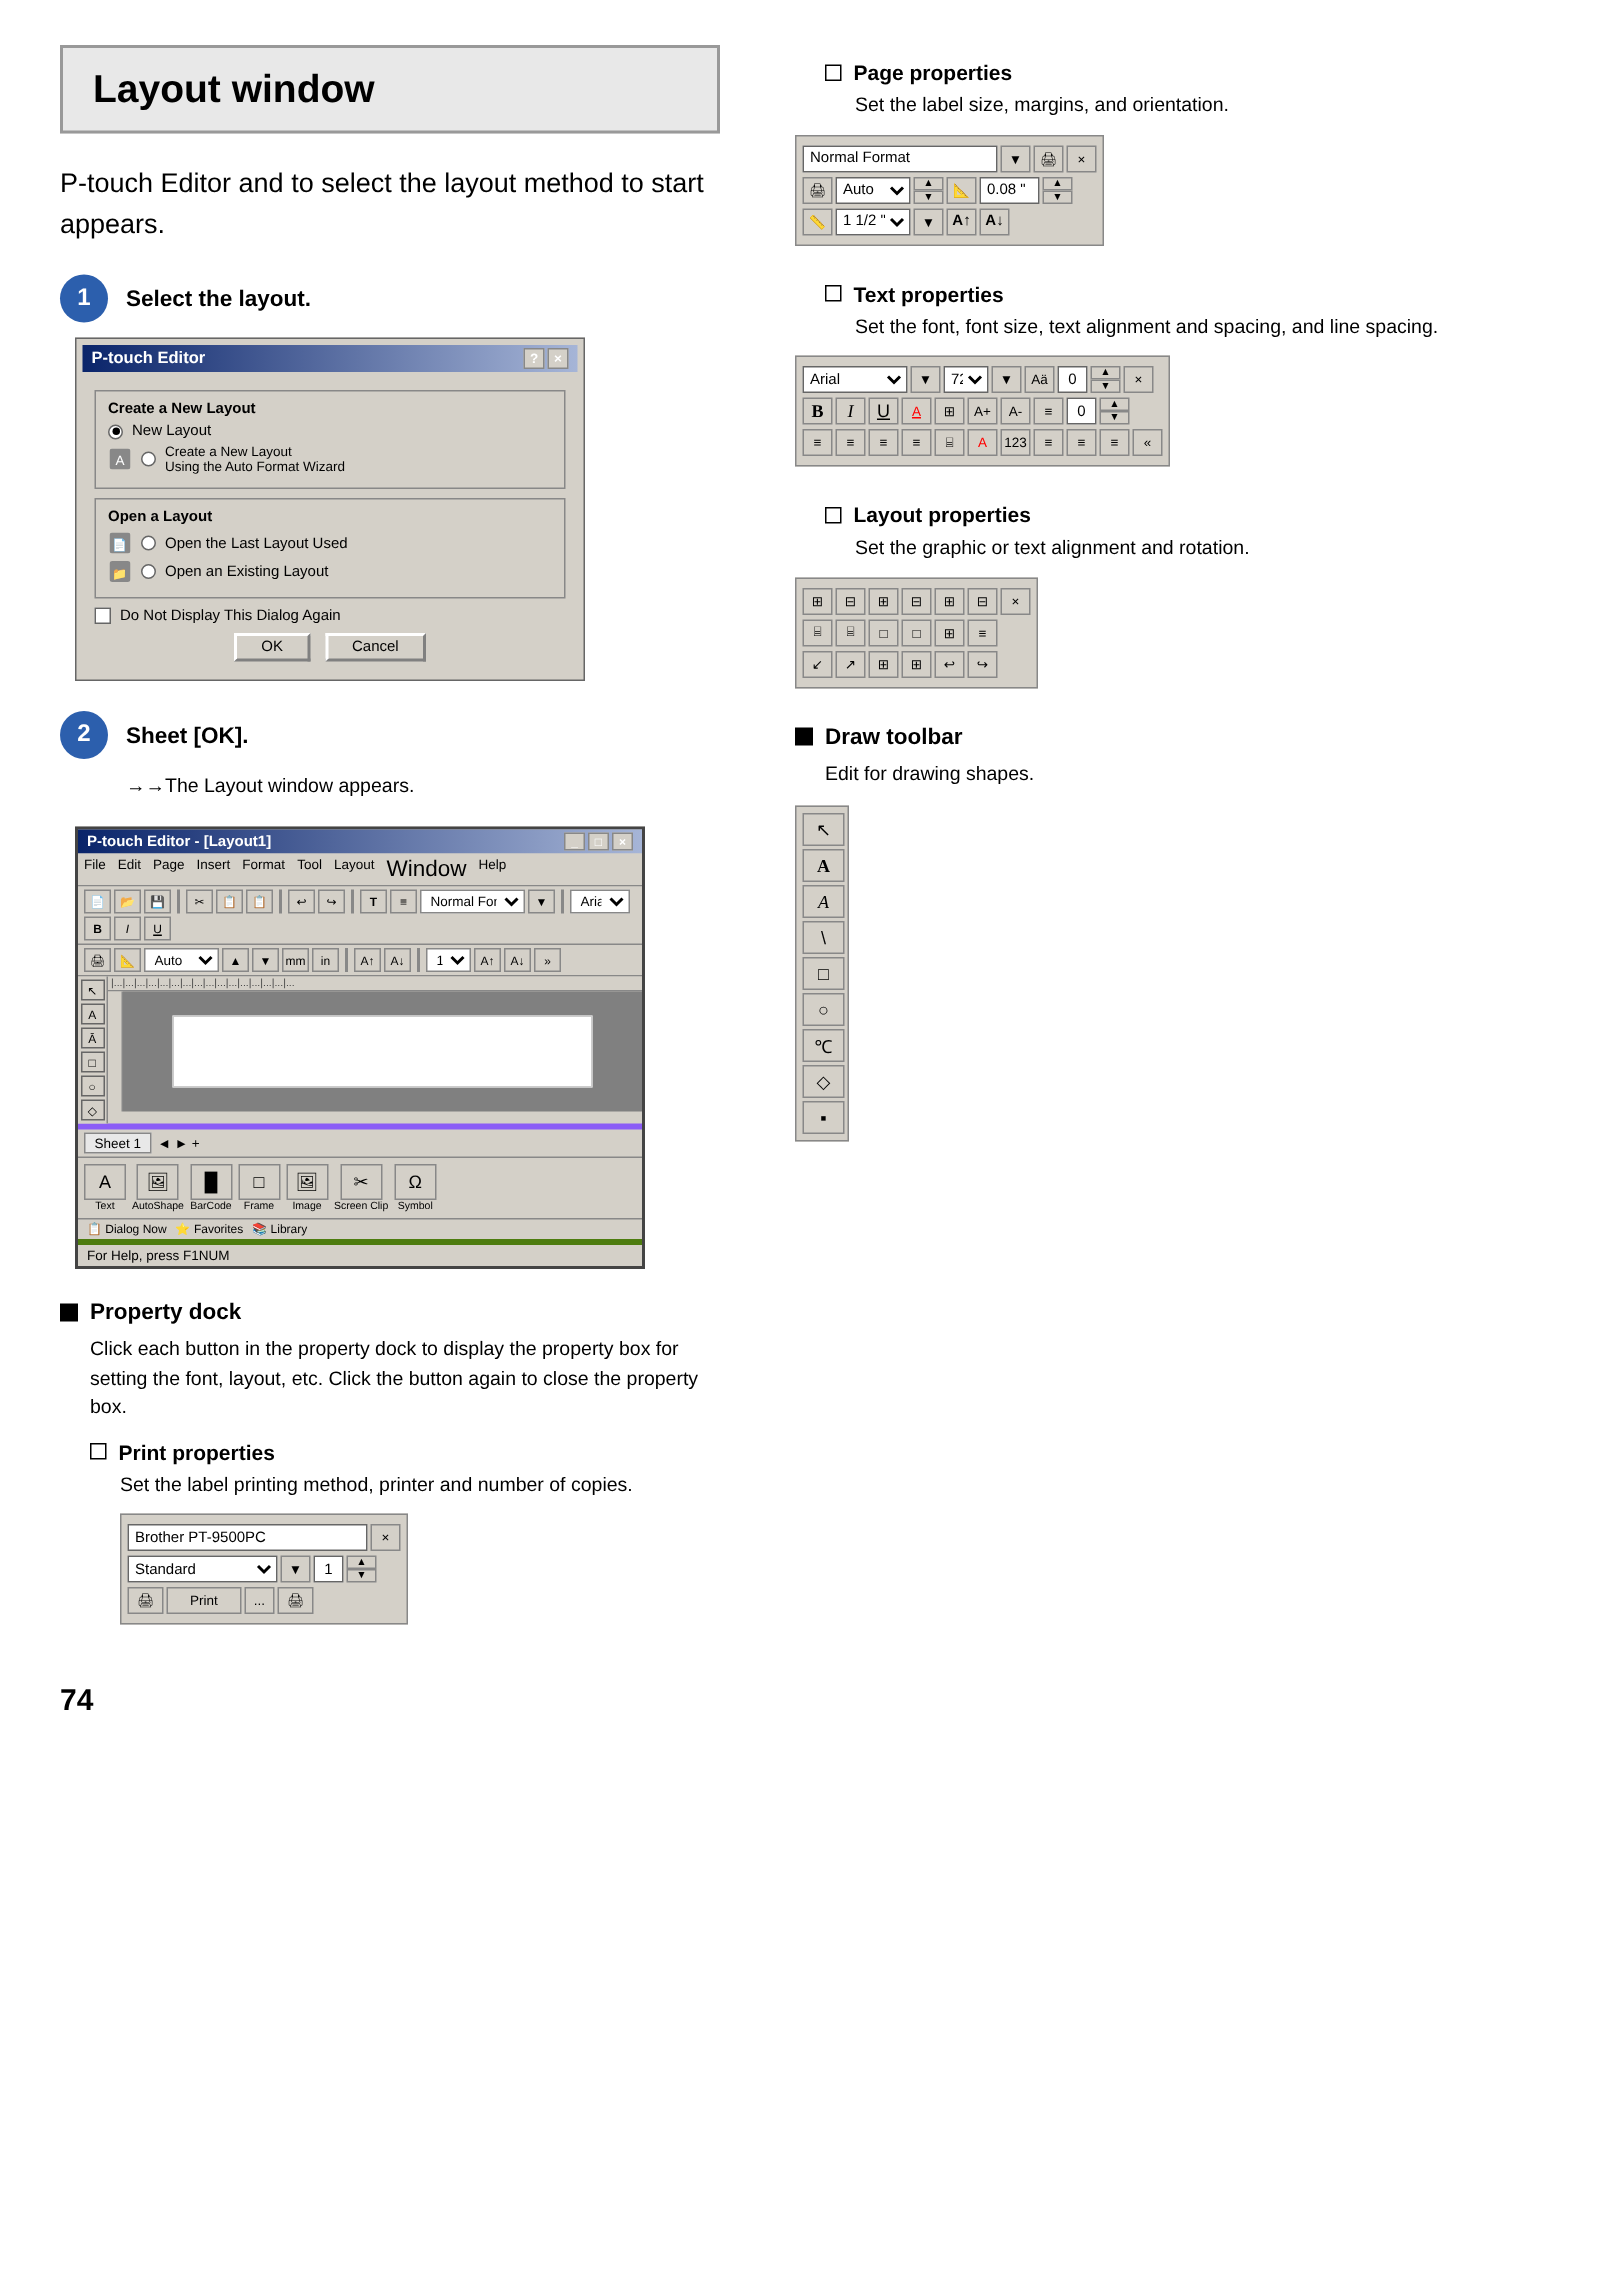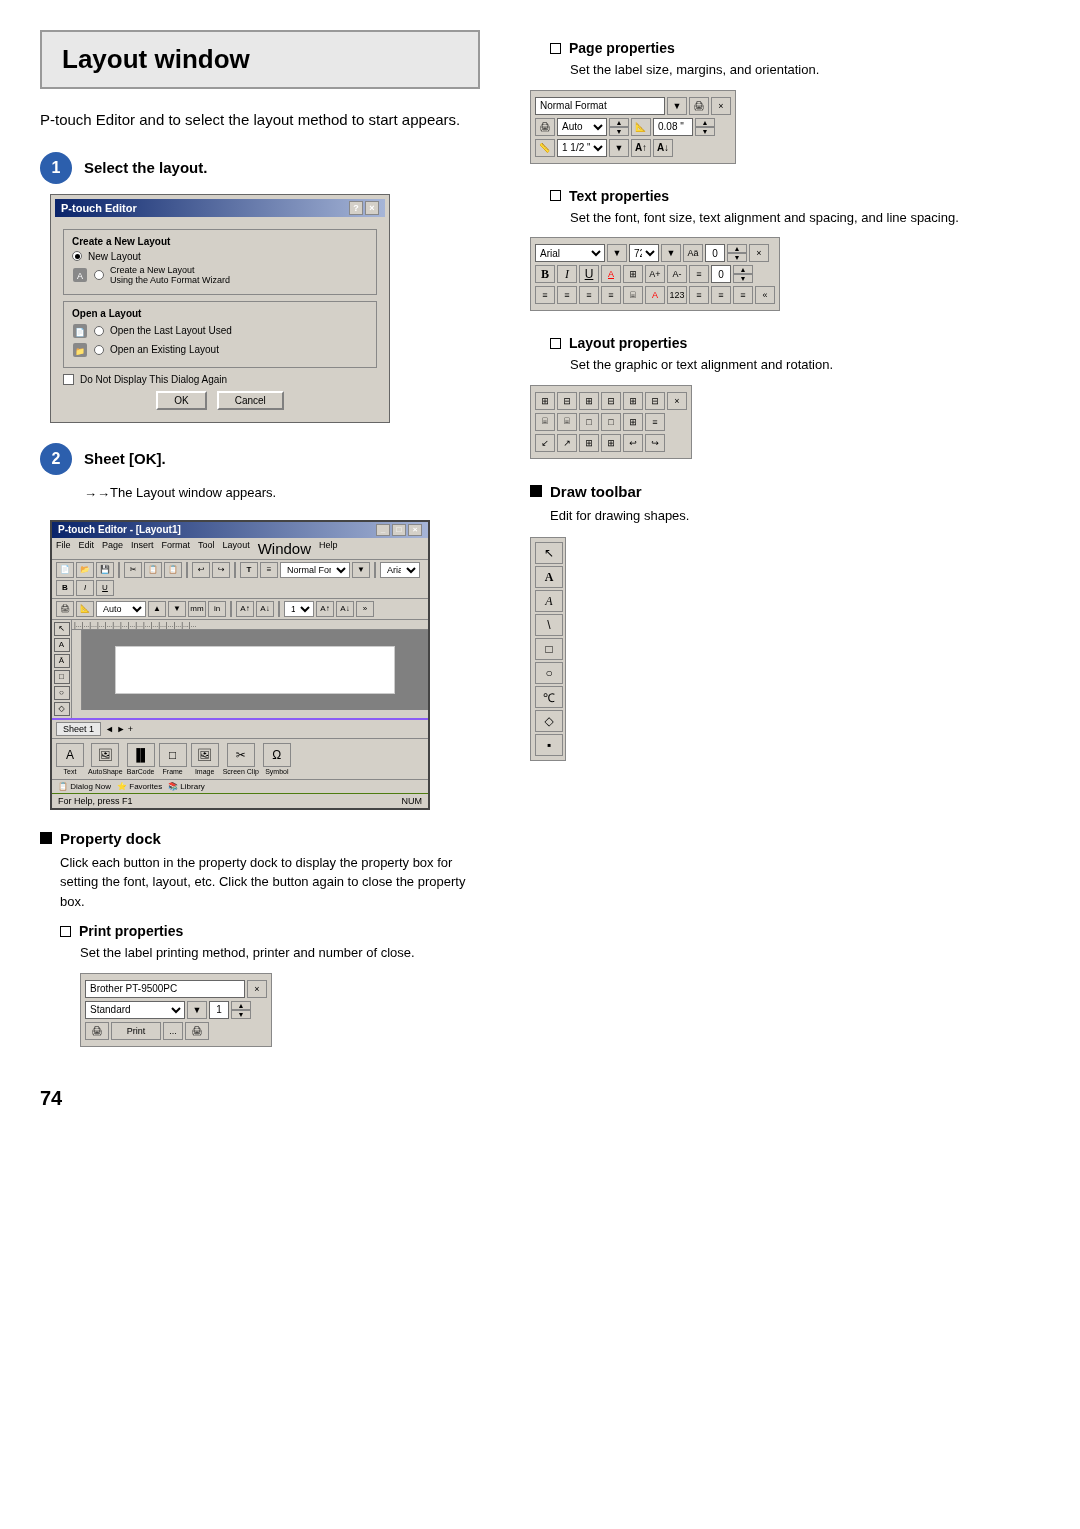"P-touch Editor and to select" .intro-text { font-size: 15px -> 18px }
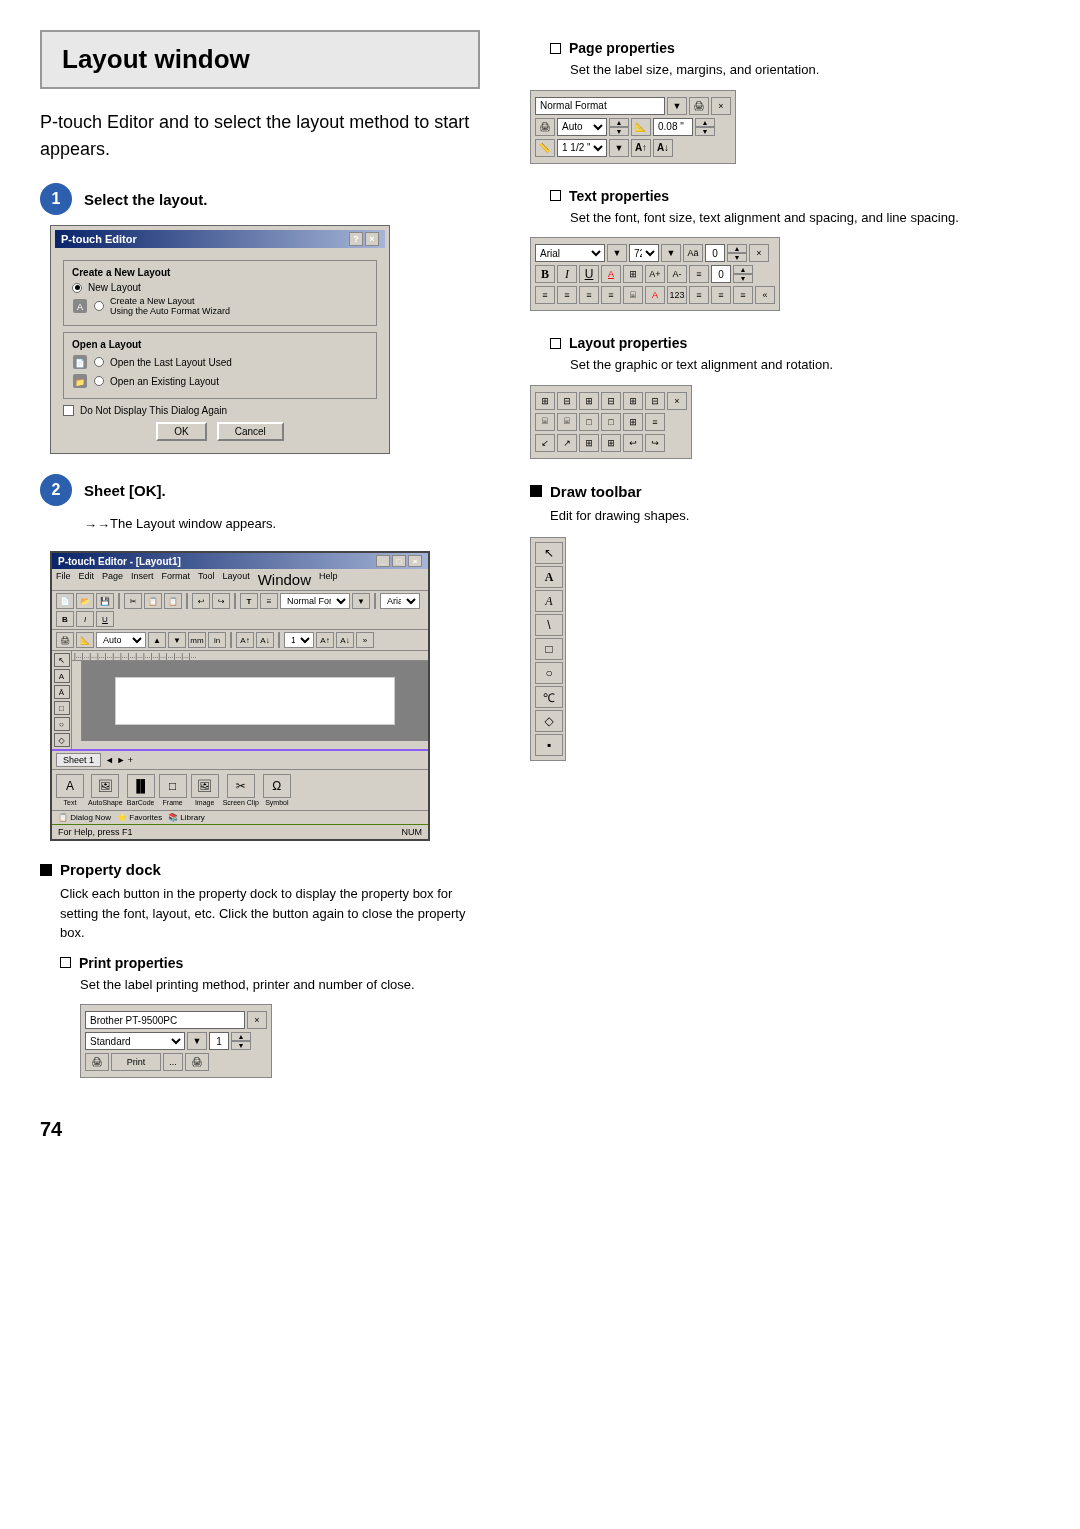"Sheet 1" .app-tab-bar { border-top: 2px solid #8b5cf6 -> 4px solid #8b5cf6 }
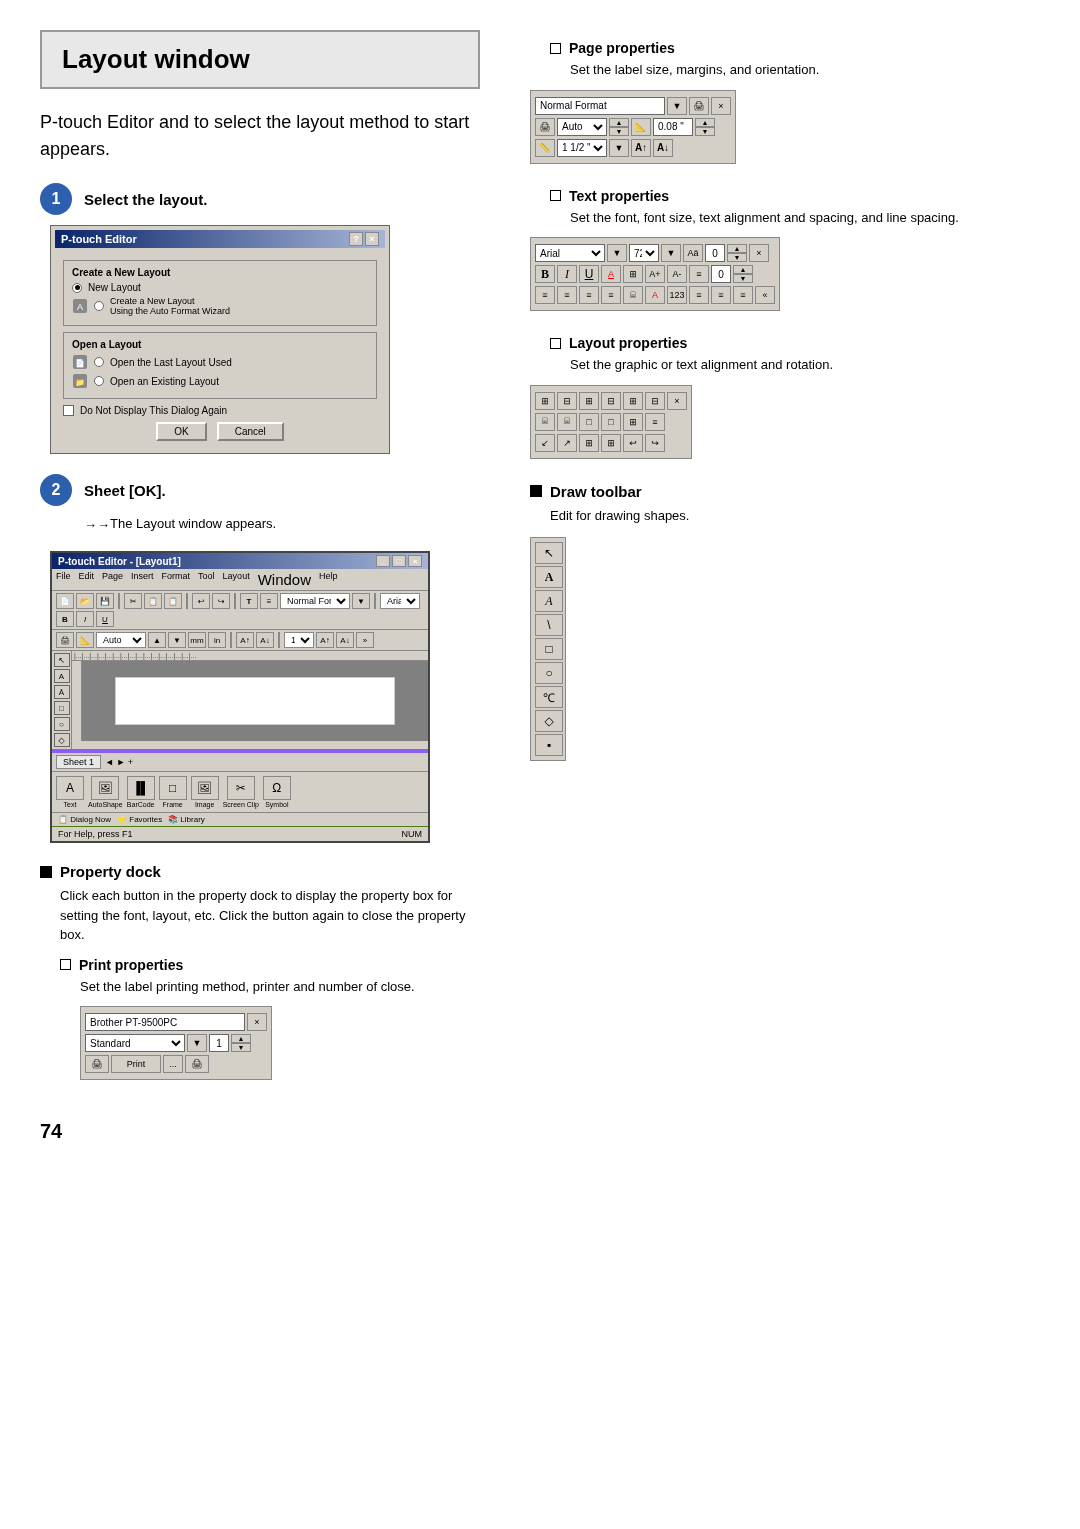"For Help, press F1" .app-help-bar { border-top: 1px solid #4d7c0f -> 4px solid #4d7c0f; justify-content: space-between -> flex-start }
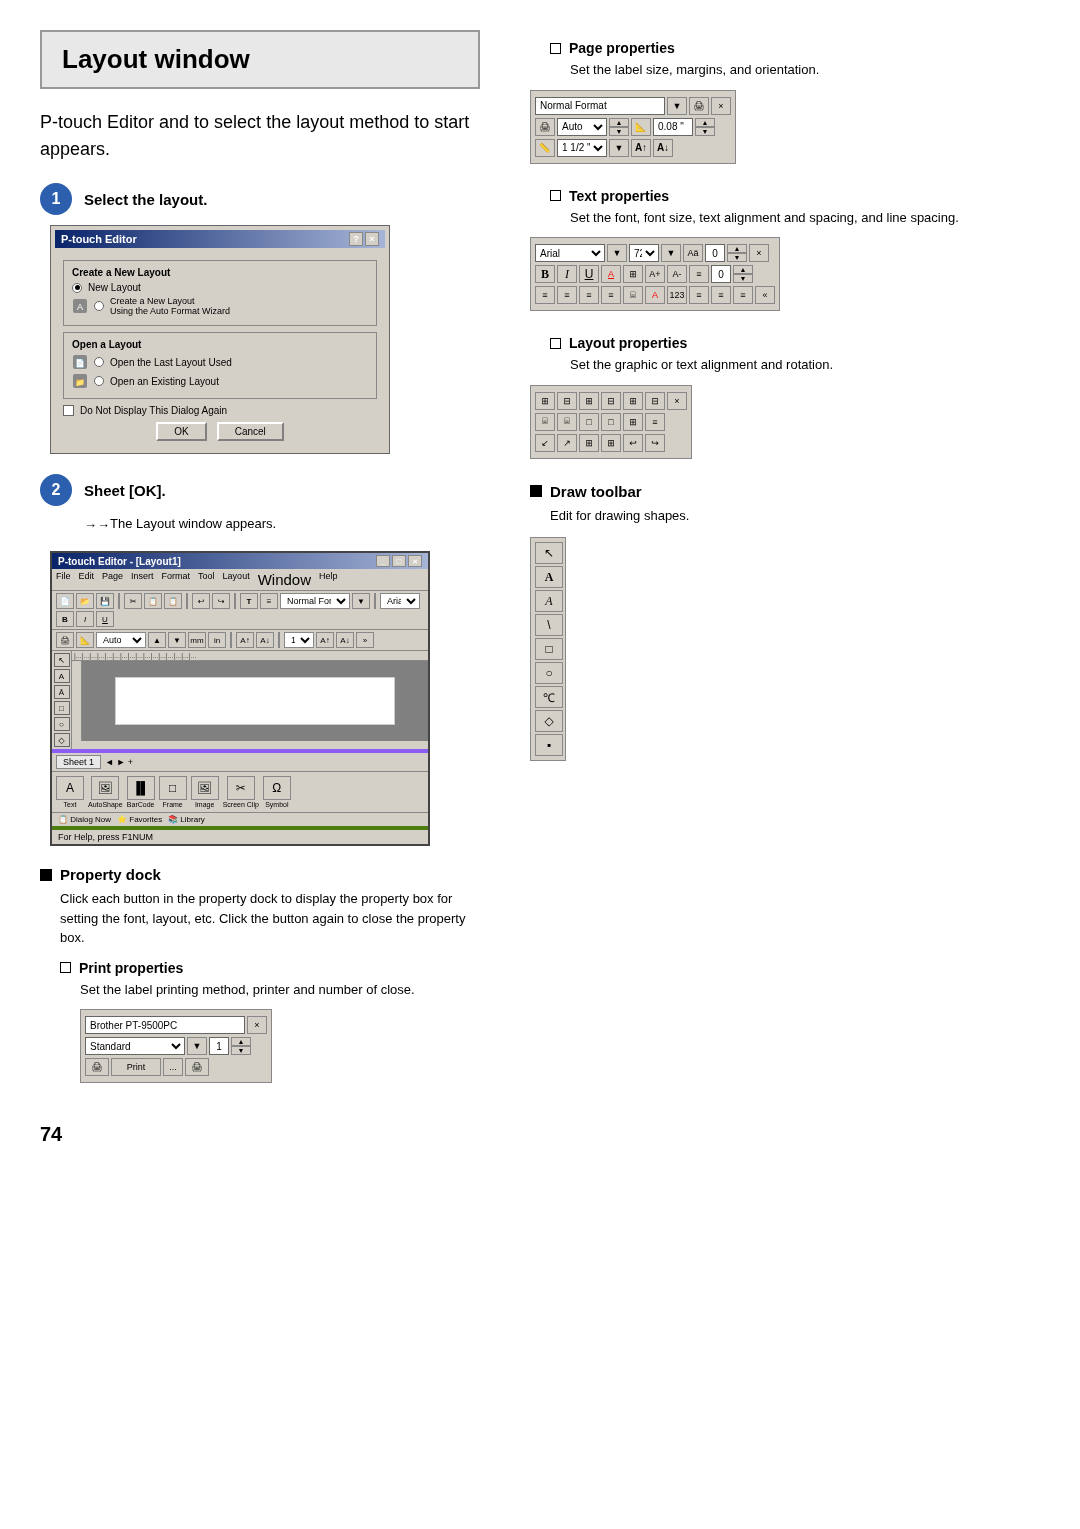"Set the label printing method," p.subsection-desc { text: close -> copies }
